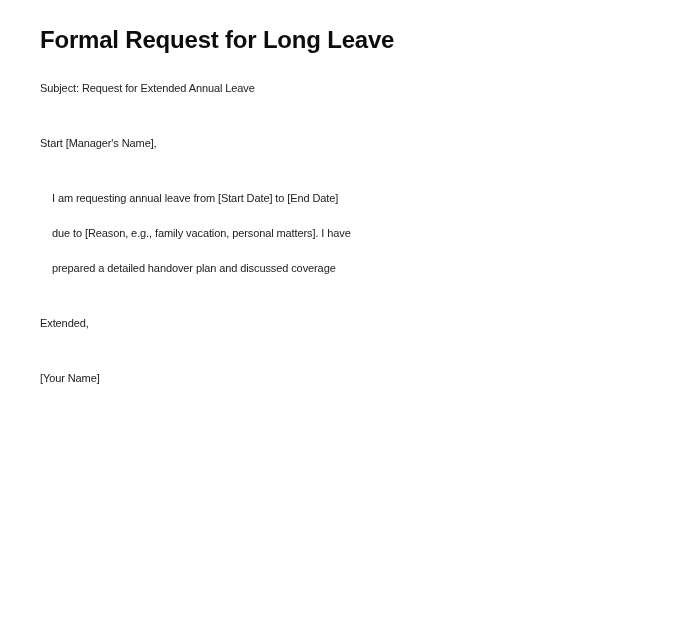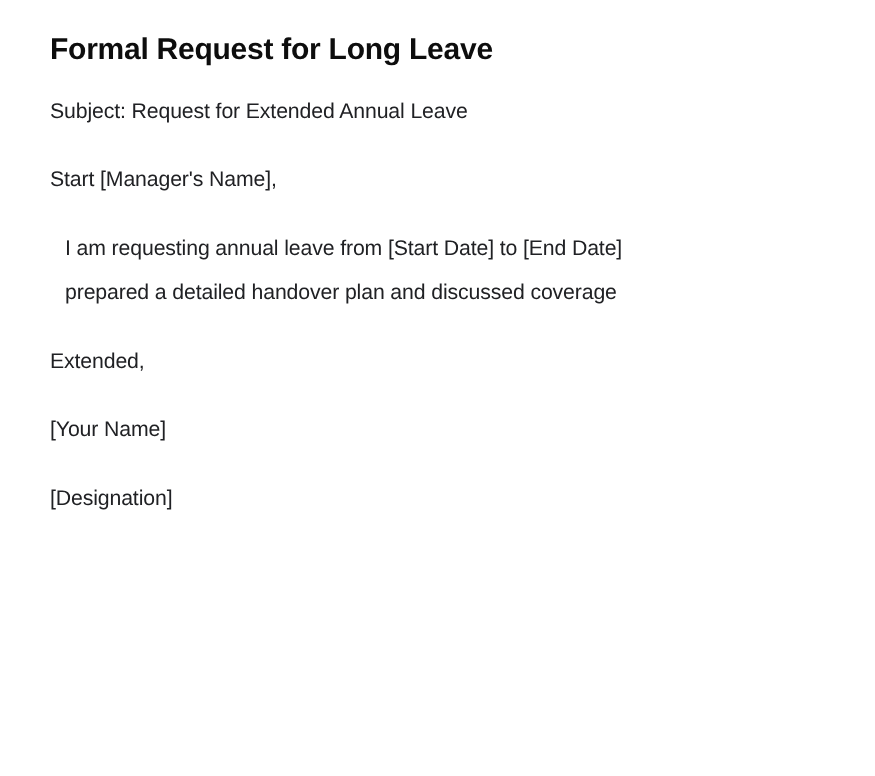"Subject: Request for Extended Annual" .para { font-size: 17px -> 11px }
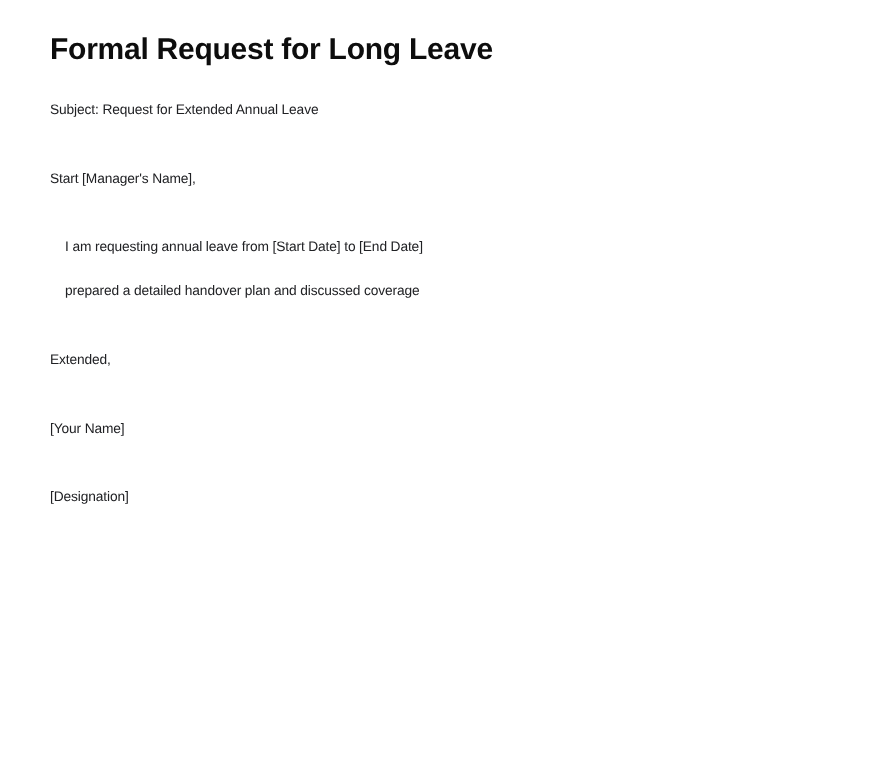"due to [Reason, e.g., family" span.line { html: none -> <span>due to [Reason, e.g., family vacation, personal matters]. I have</span> }
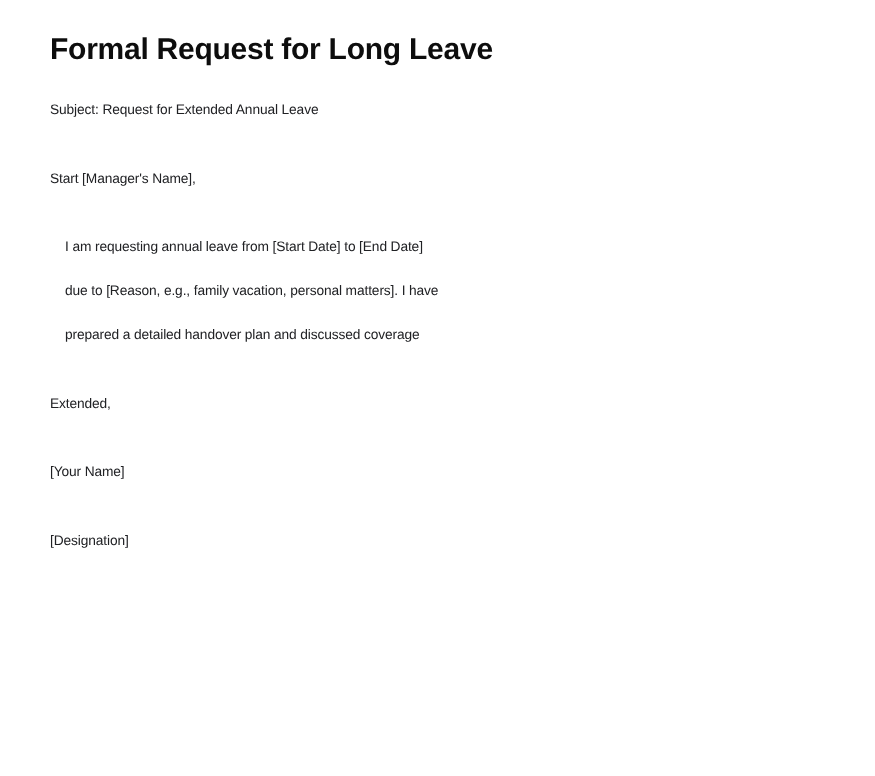"[Designation]" p.para { html: <p>[Designation]</p> -> none }
